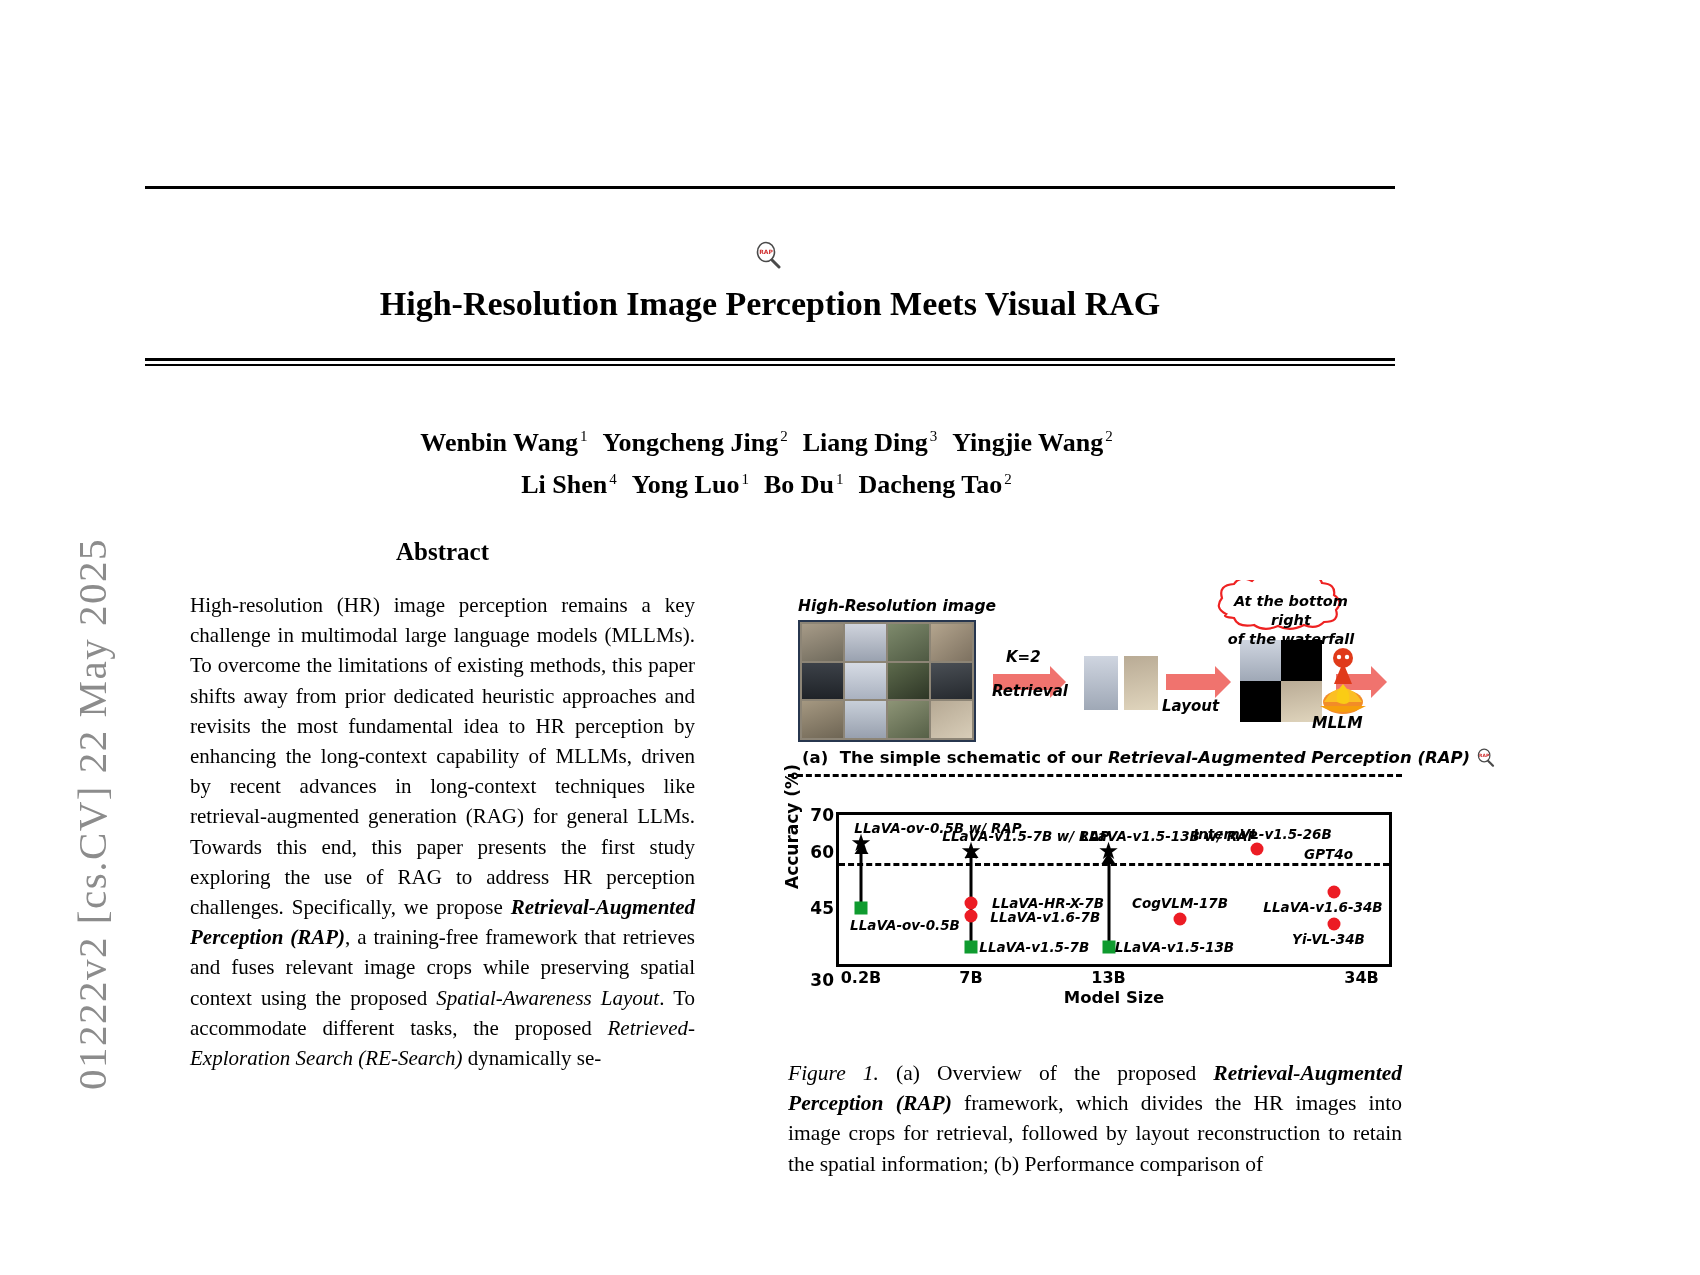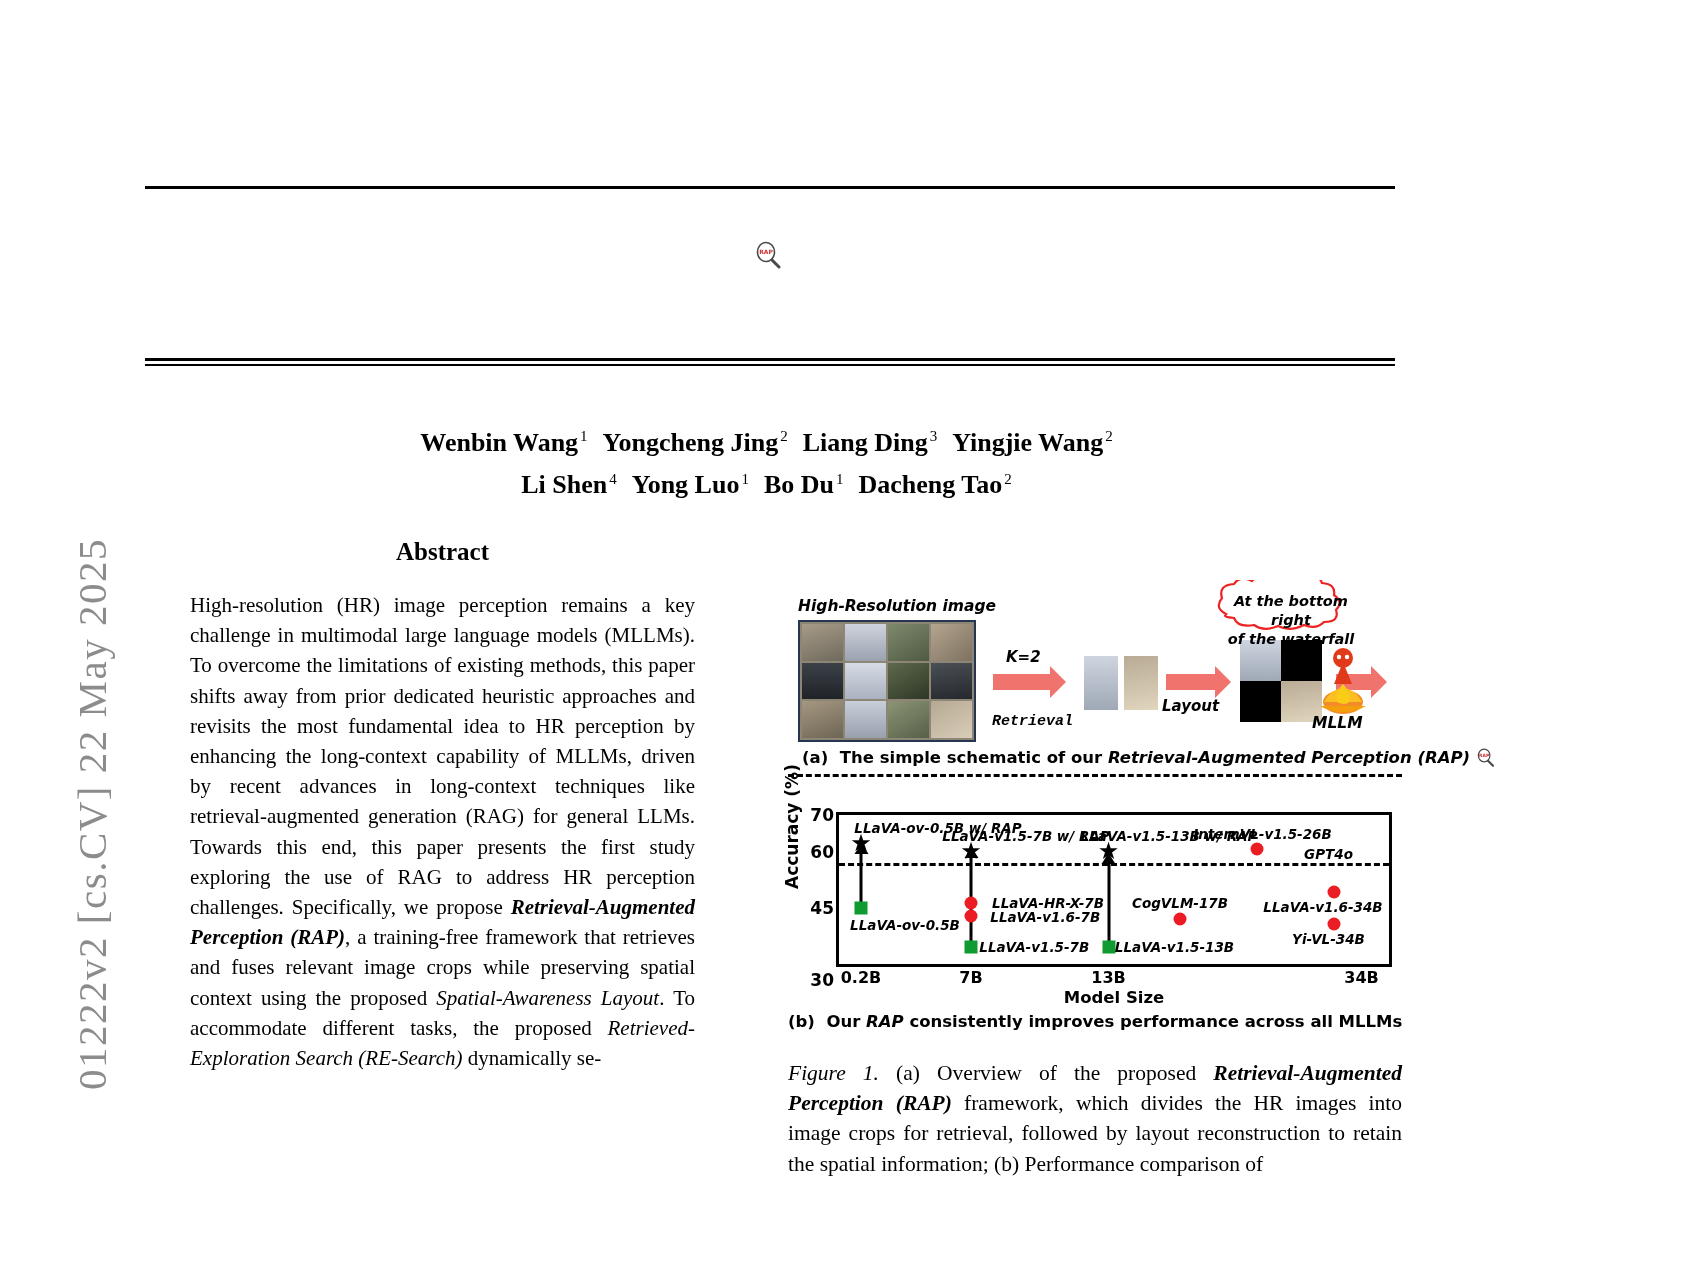"High-Resolution Image Perception Meets" span { html: none -> <span>High-Resolution Image Perception Meets Visual RAG</span> }
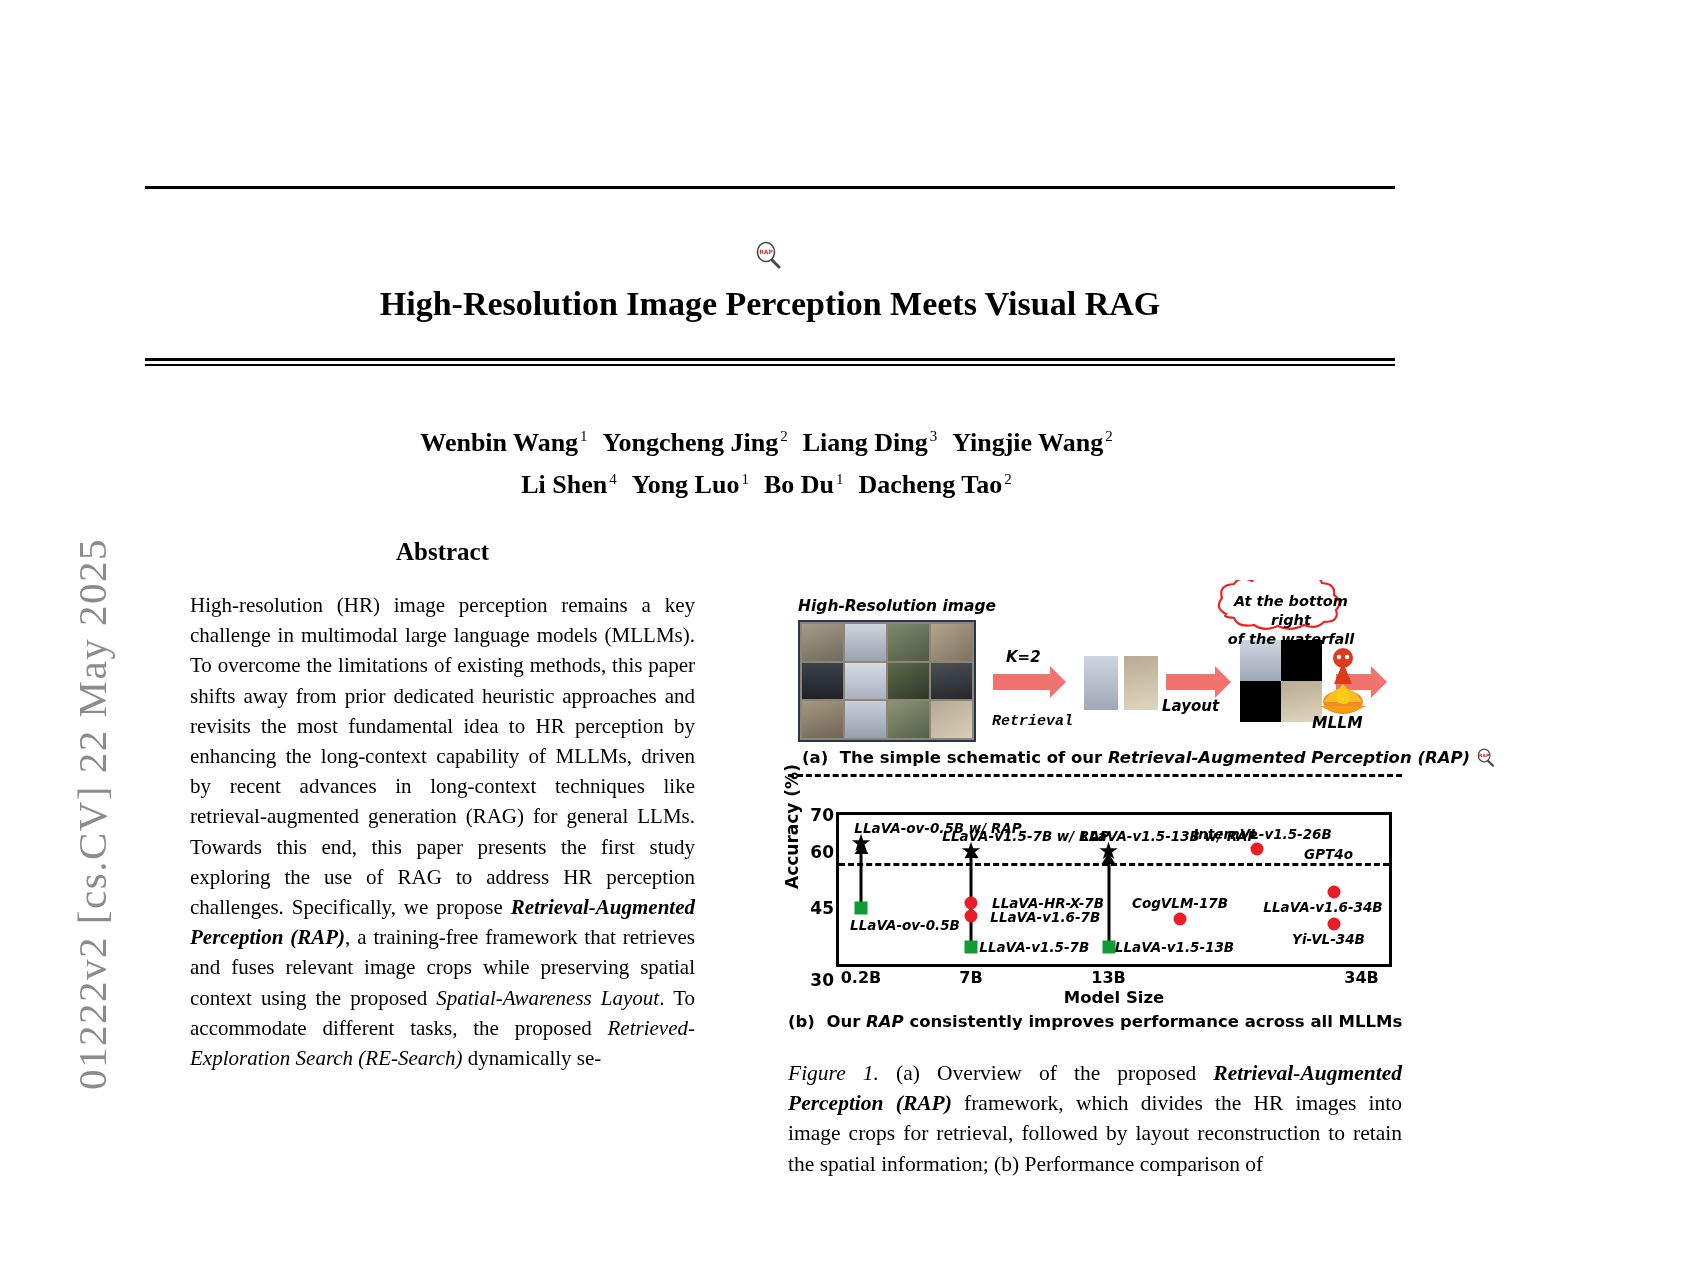"Retrieval" div.arrow-label { font-family: Liberation Mono, monospace -> none; top: 161px -> 130px }
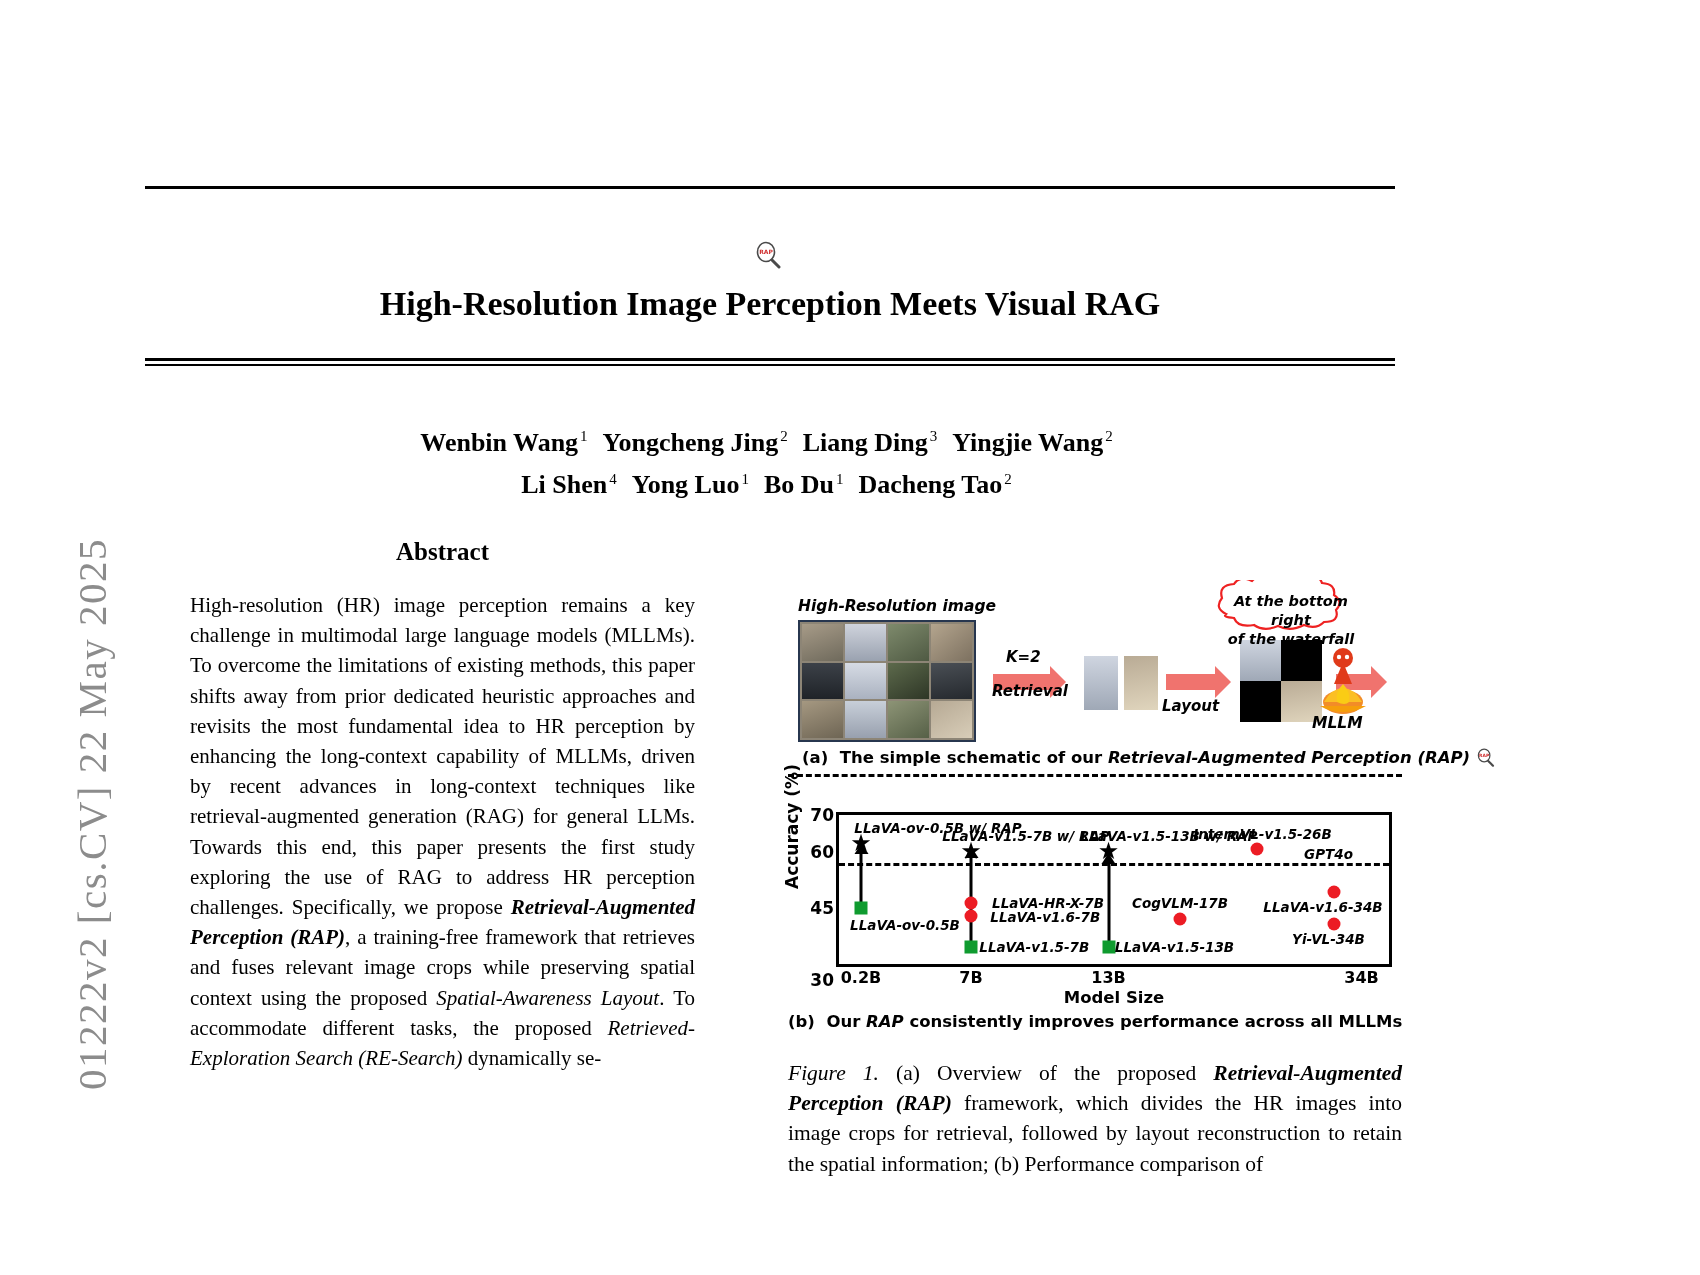"(b) Our RAP consistently improves" div { html: <div> <span>(b)</span>&nbsp;&nbsp;<span>Our </span><i>RAP</i><span> consistently improves performance across all MLLMs</span> </div> -> none }
